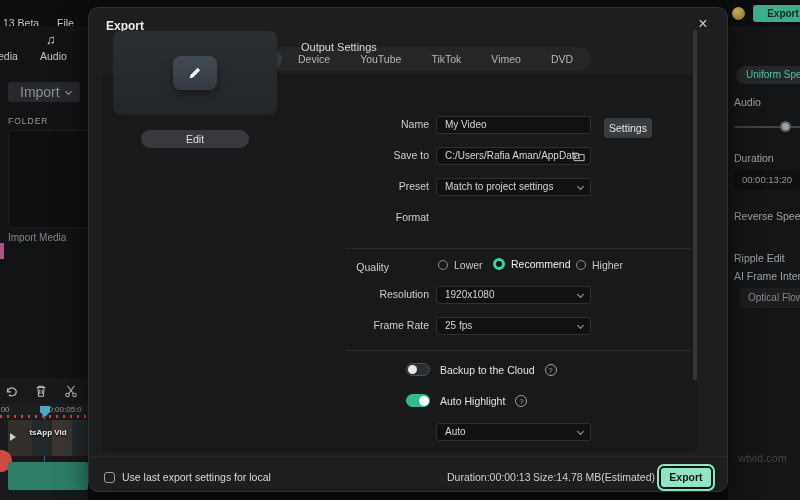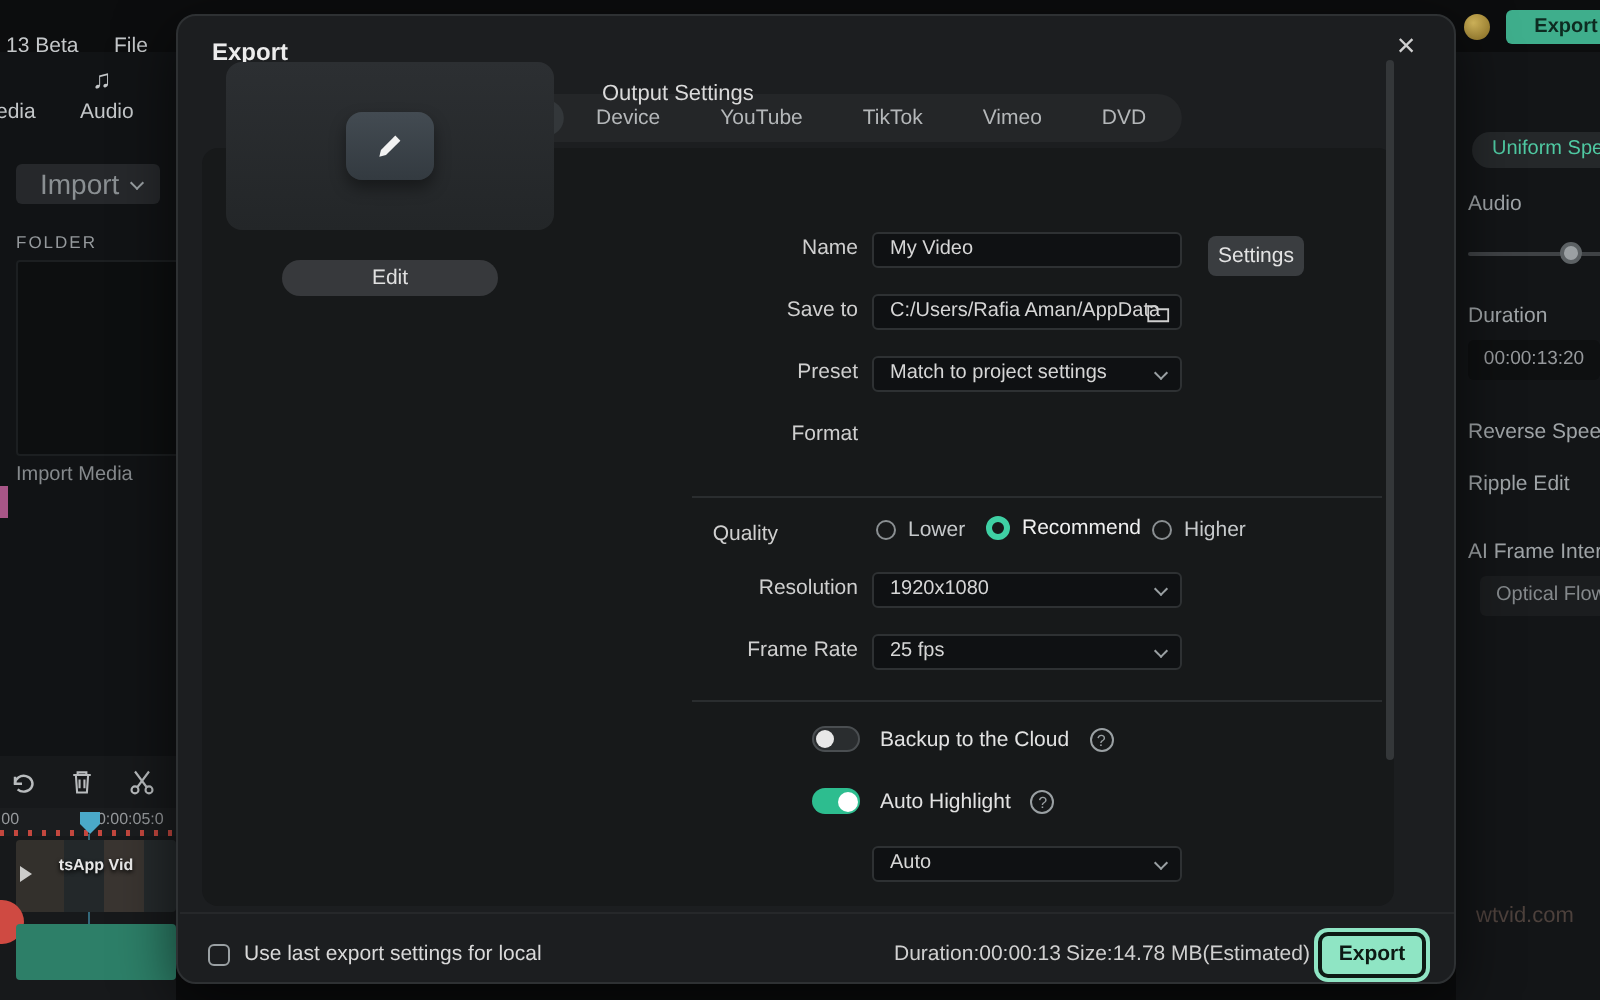"Ripple Edit" div.abs { top: 210px -> 226px }
